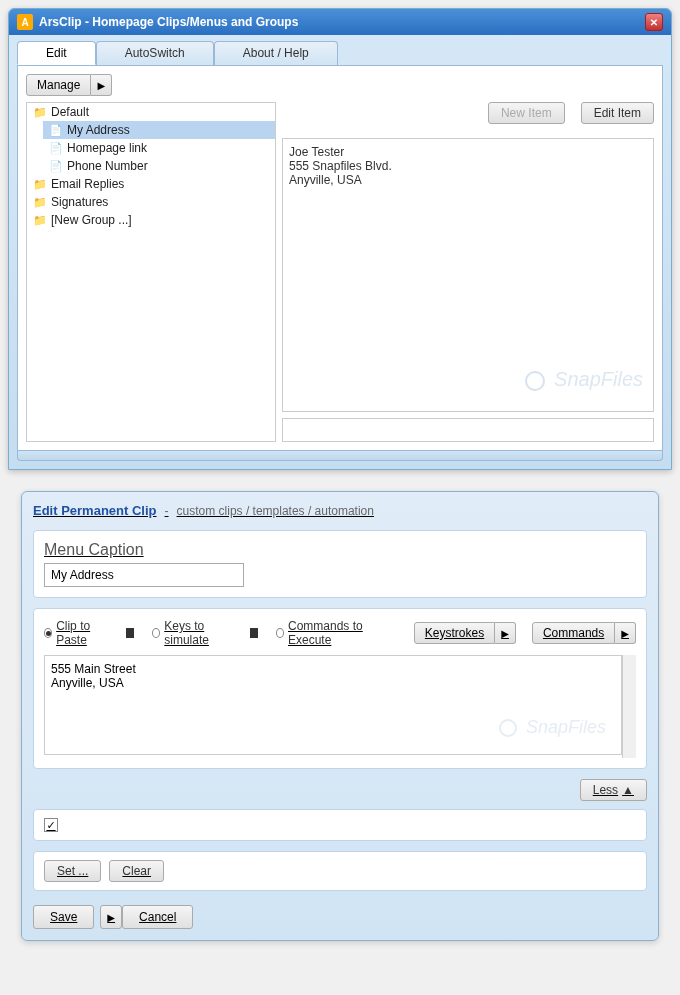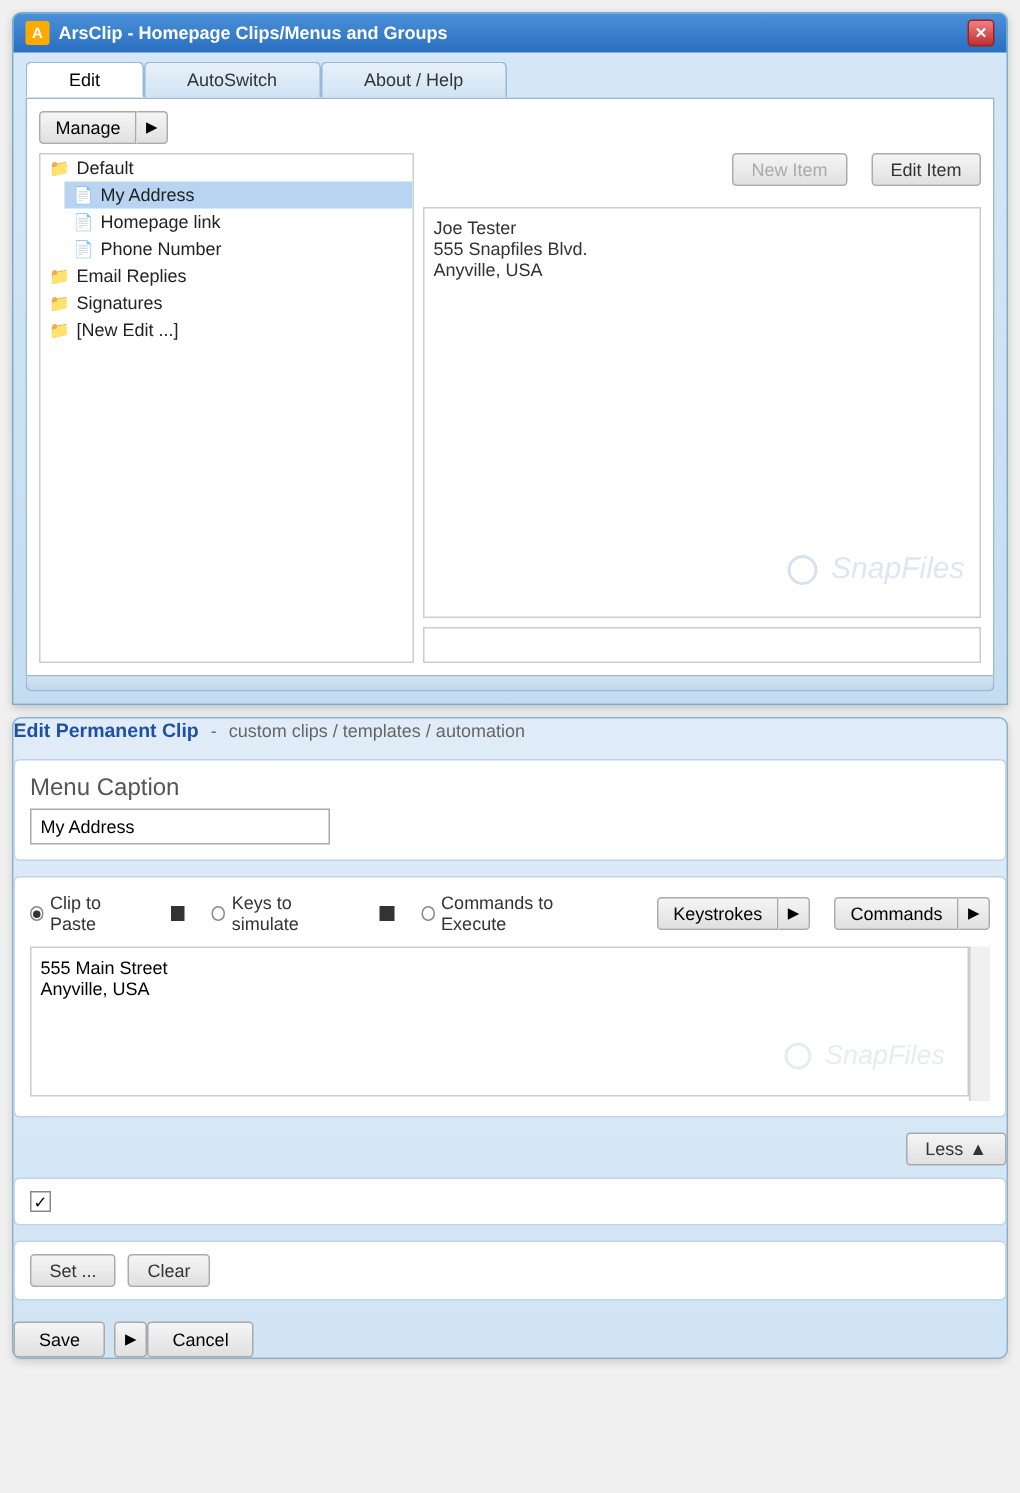"[New Edit ...]" span { text: Edit -> Group }
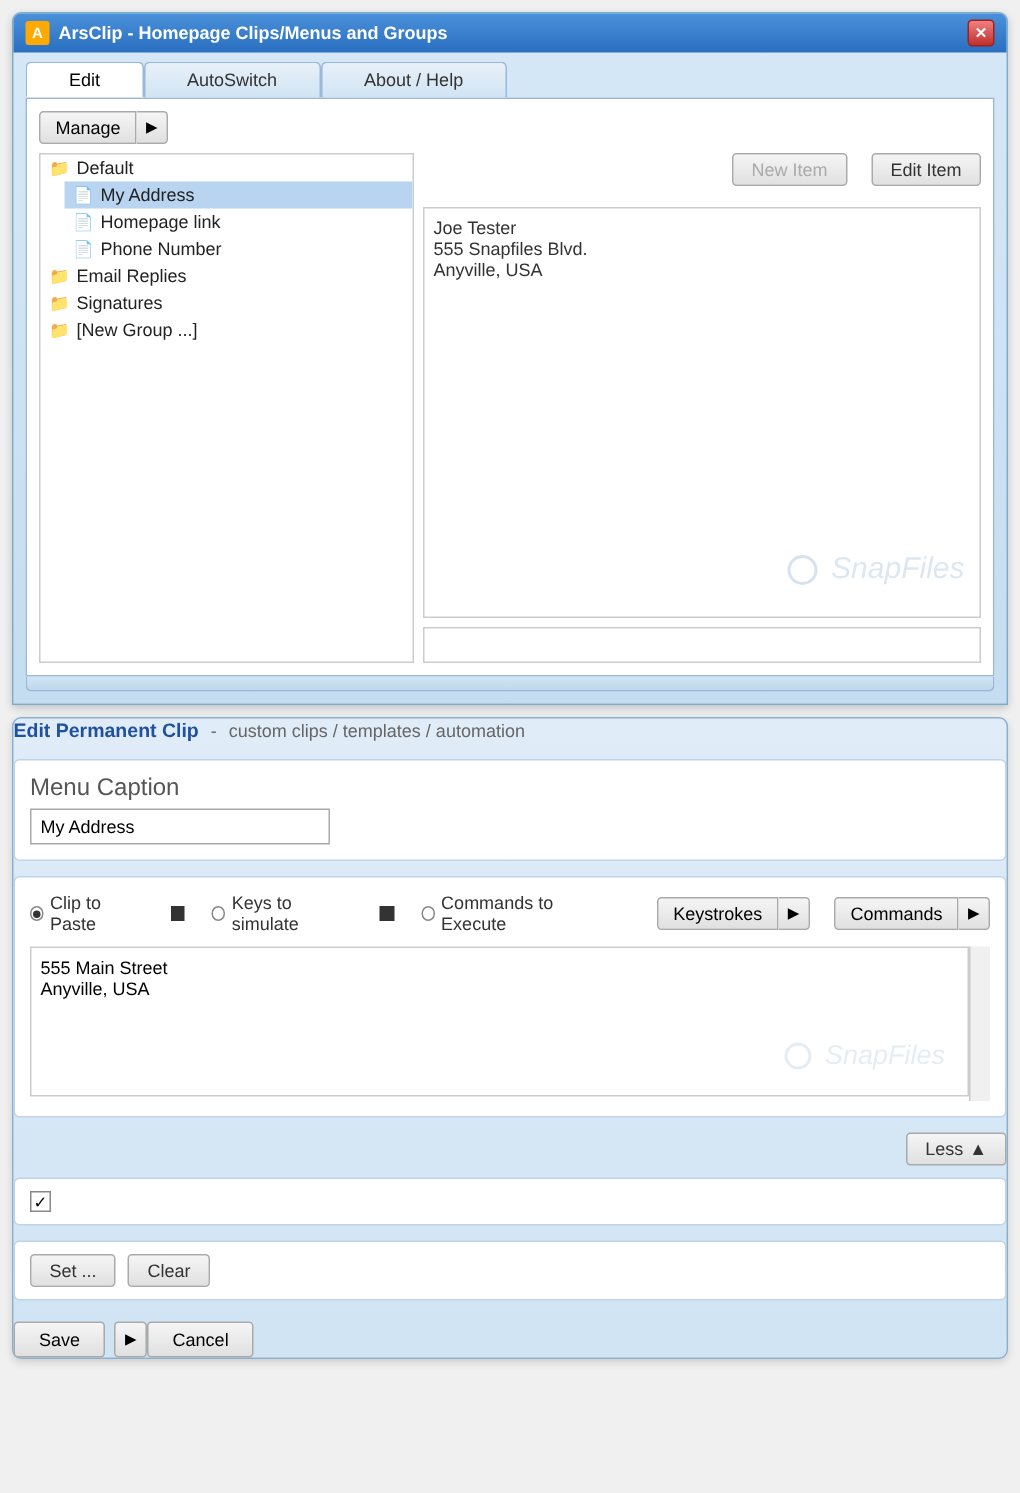"Edit Permanent Clip" .bottom-window { margin: 8px -> 21px; padding: 0 -> 11px; text-decoration: none -> underline }
